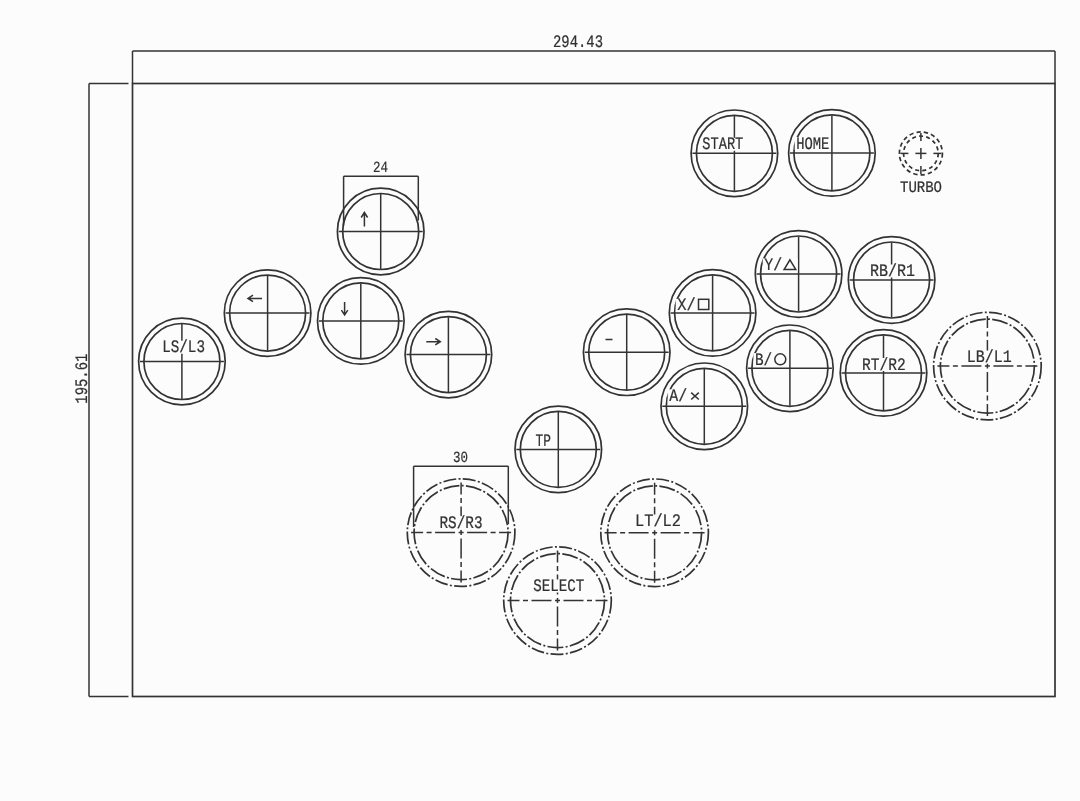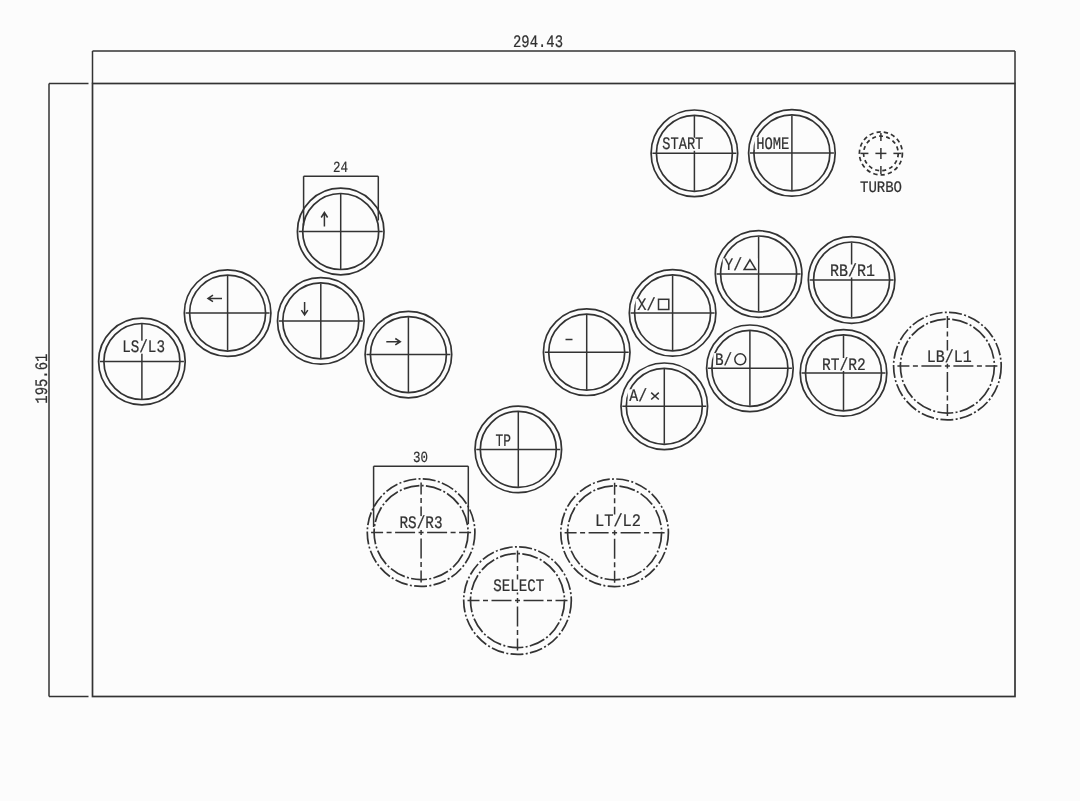"294.43" div { margin-left: none -> 40px }
